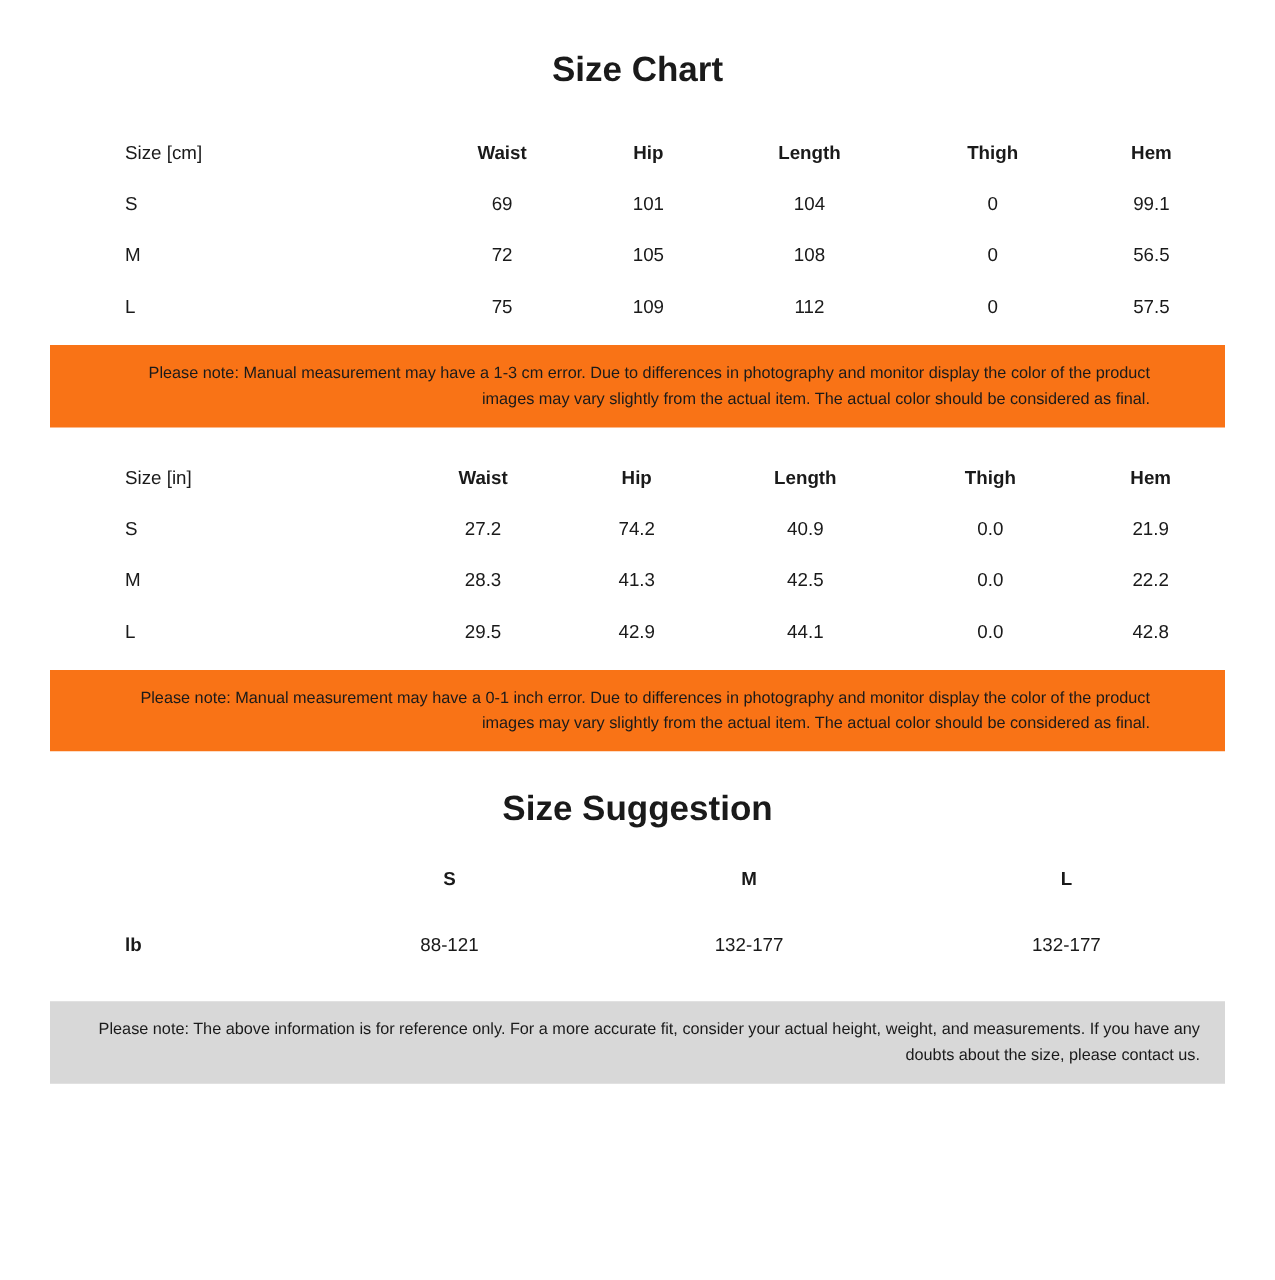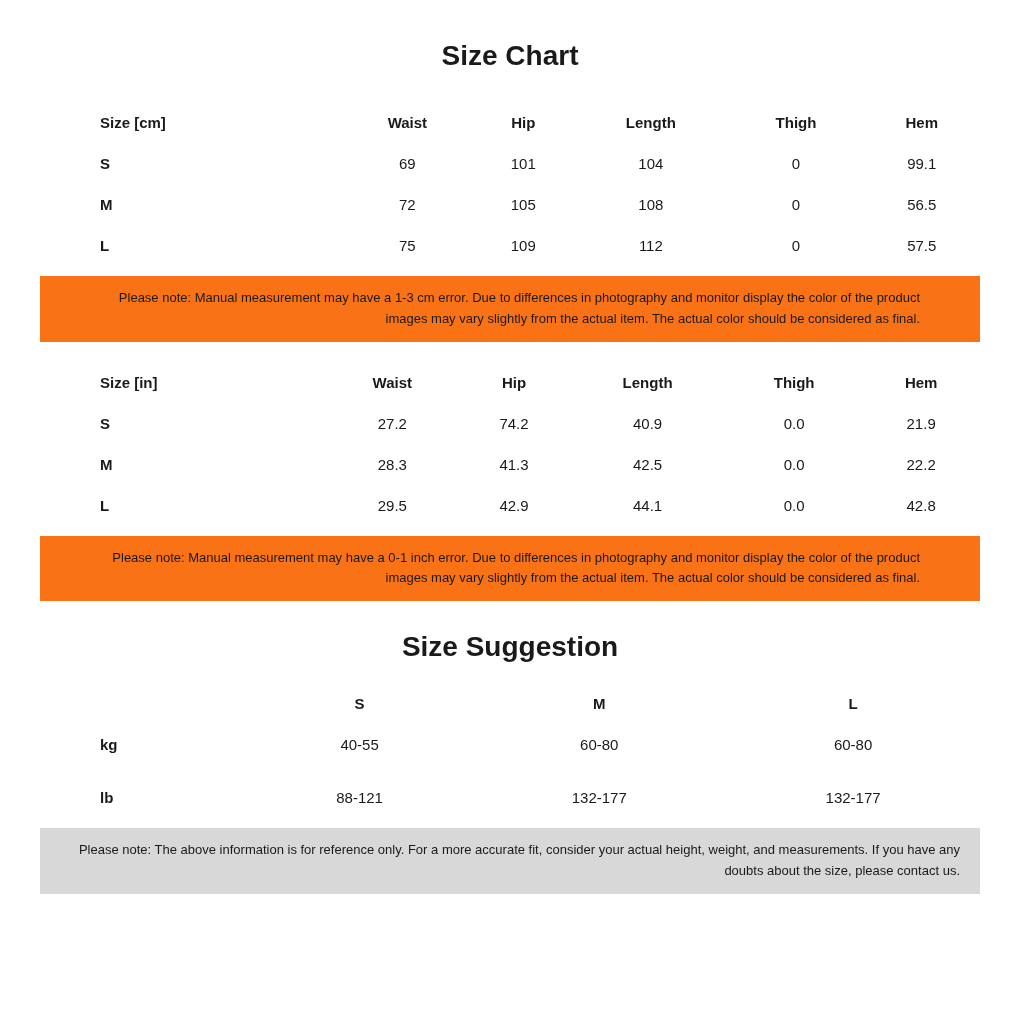"Size [cm]" .col-label { font-weight: bold -> normal }
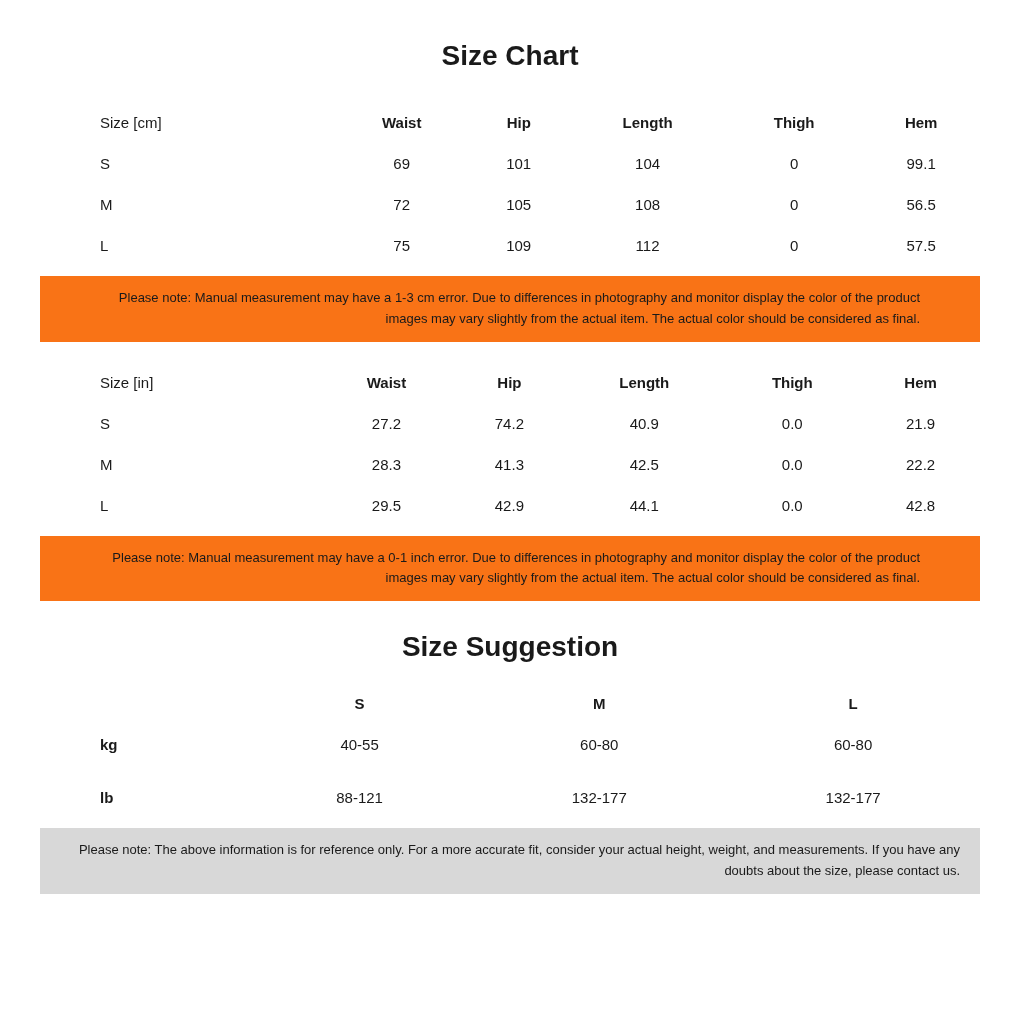"kg" tr { html: <tr> <td>kg</td> <td>40-55</td> <td>60-80</td> <td>60-80</td> </tr> -> none }
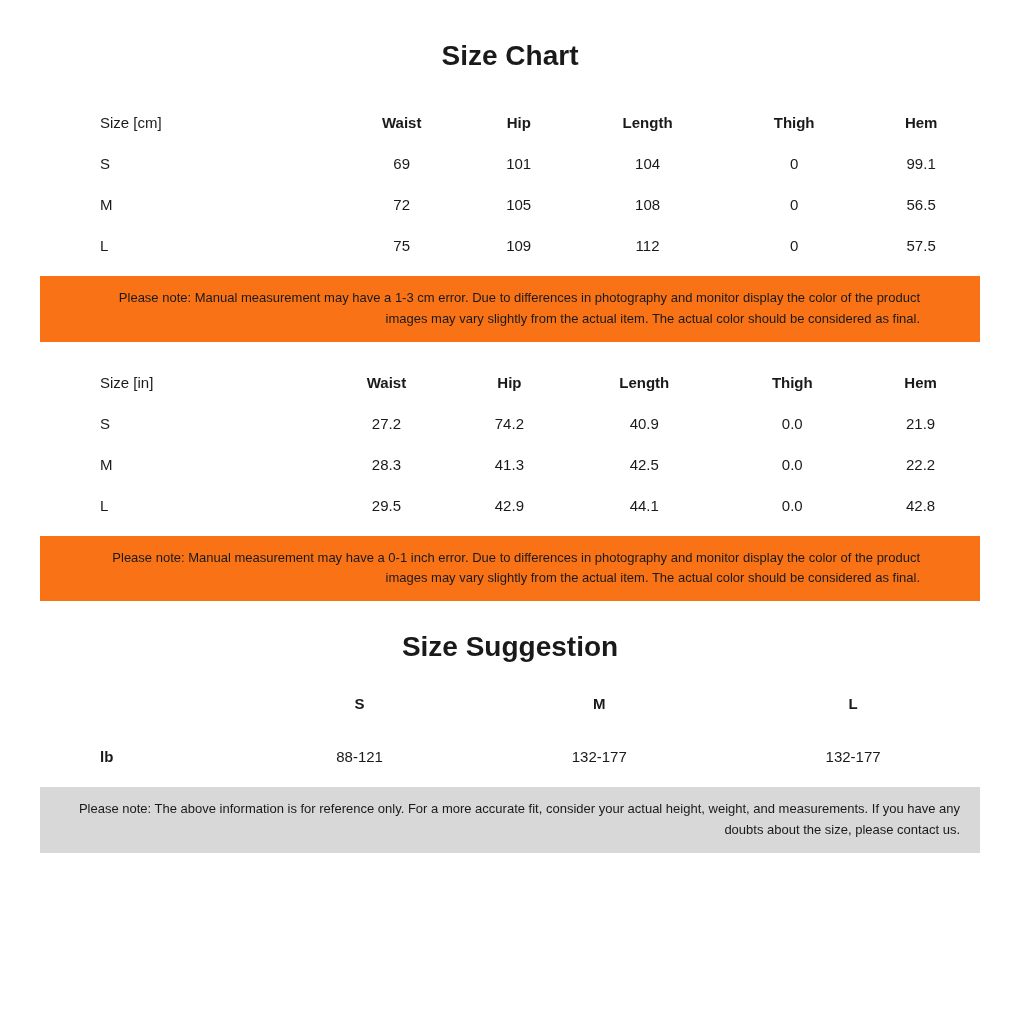"Please note: The above information" .note-box-bottom { margin-top: 10px -> 24px }
